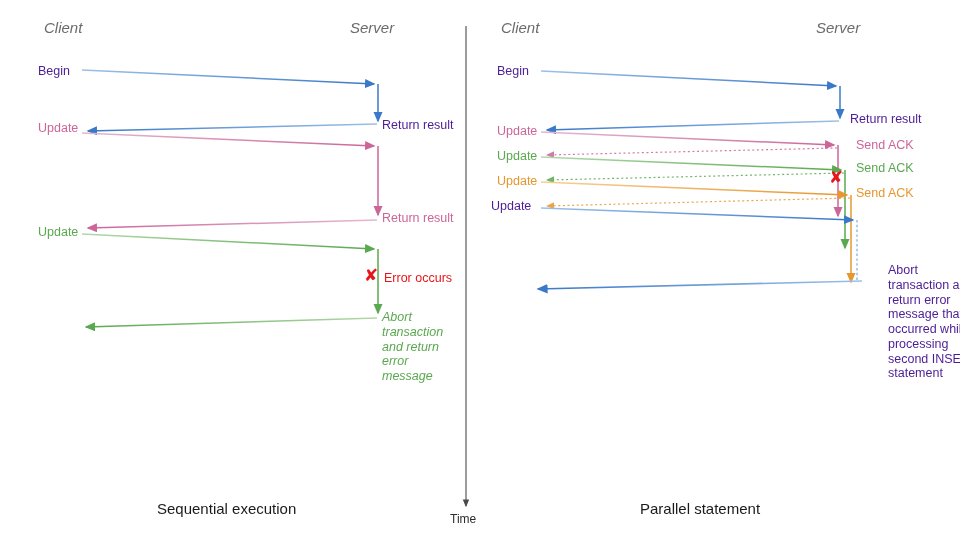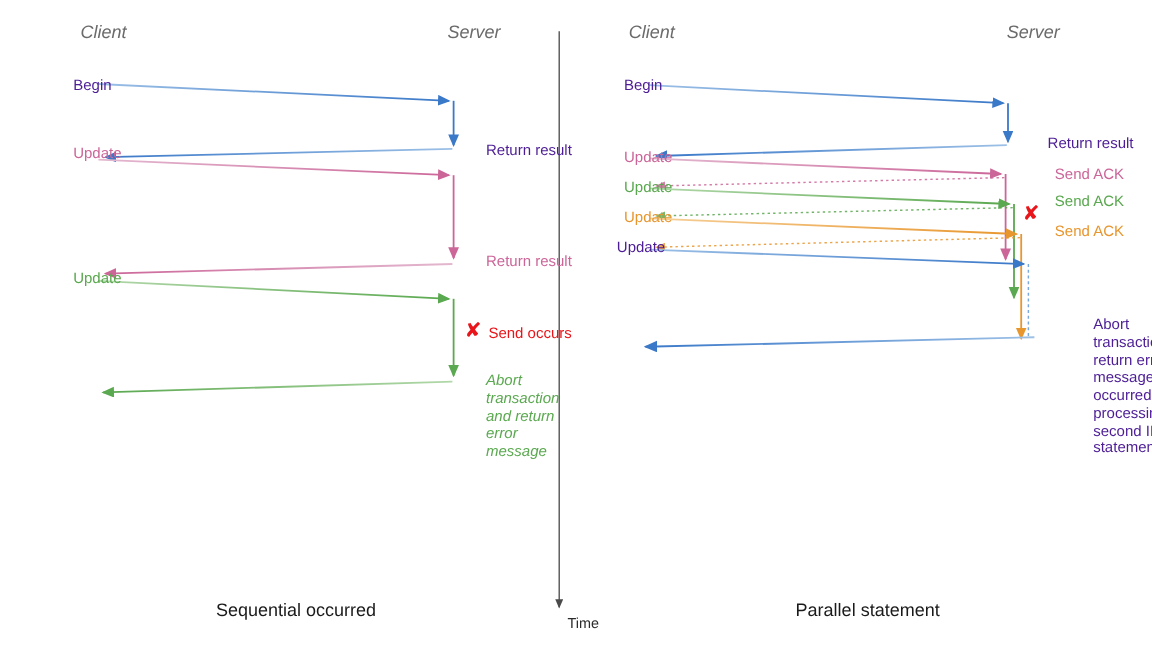"Client" .lbl { margin-left: 23px -> none }
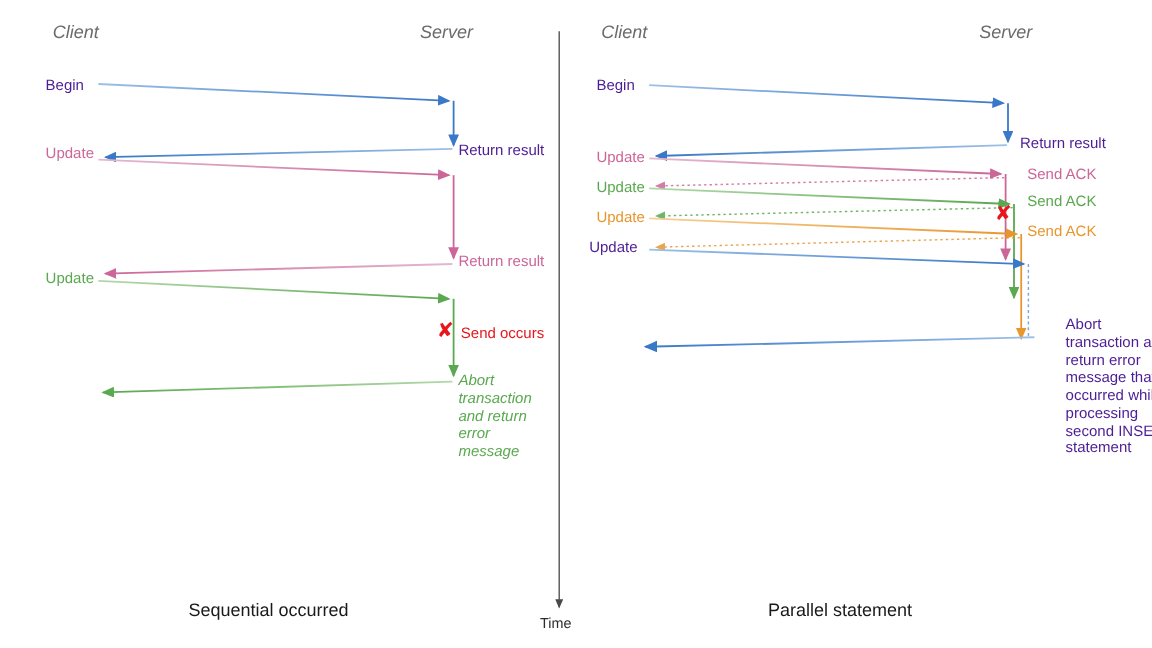"Send occurs" div.lbl { text: Send -> Error }
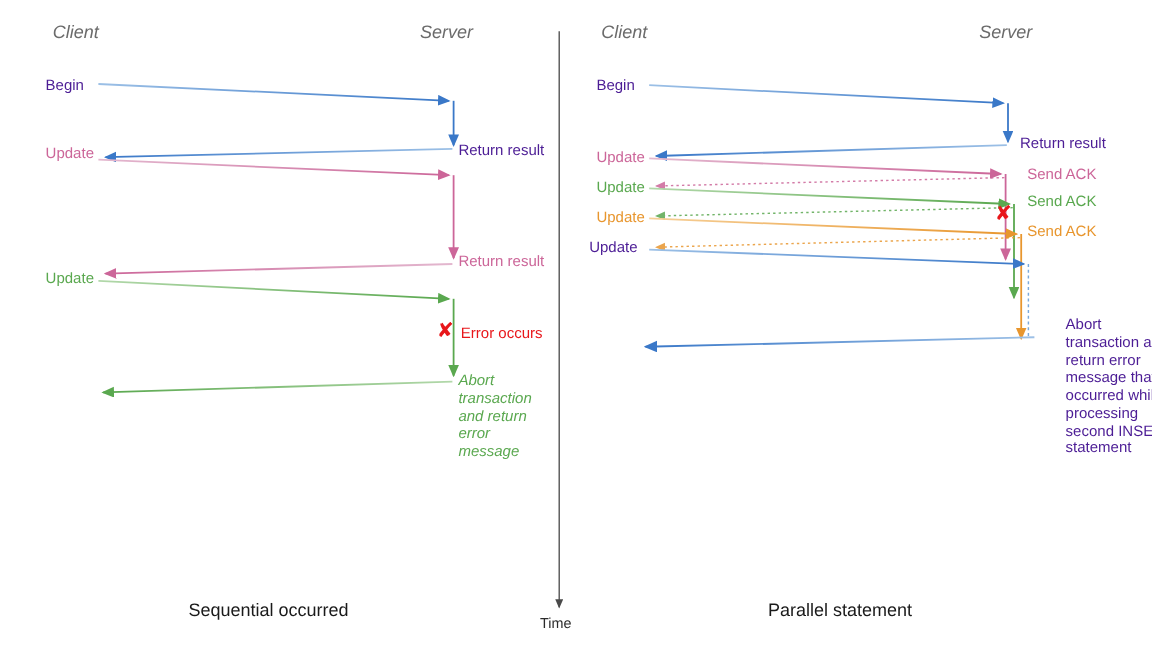"Sequential occurred" div.lbl { text: occurred -> execution }
